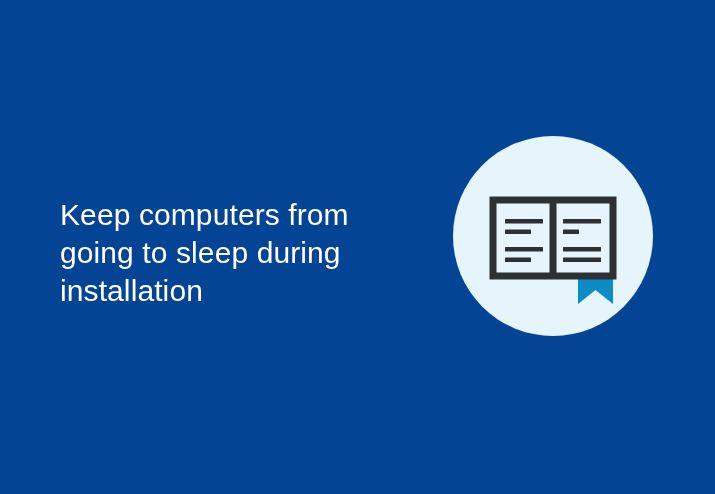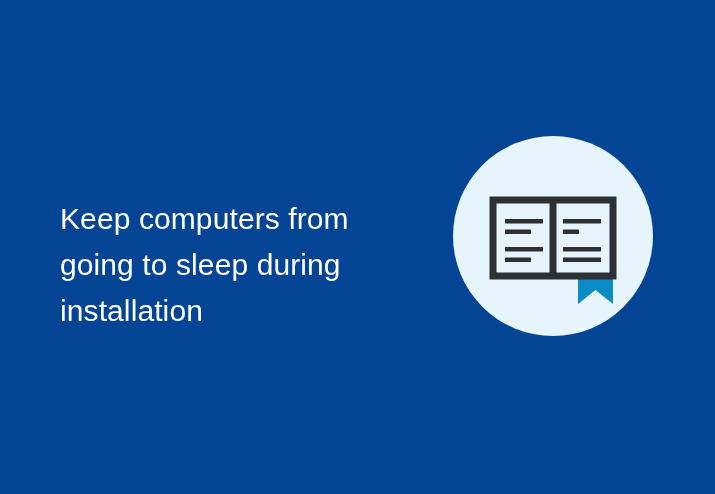"Keep computers from" #headline { line-height: 46px -> 38px }
